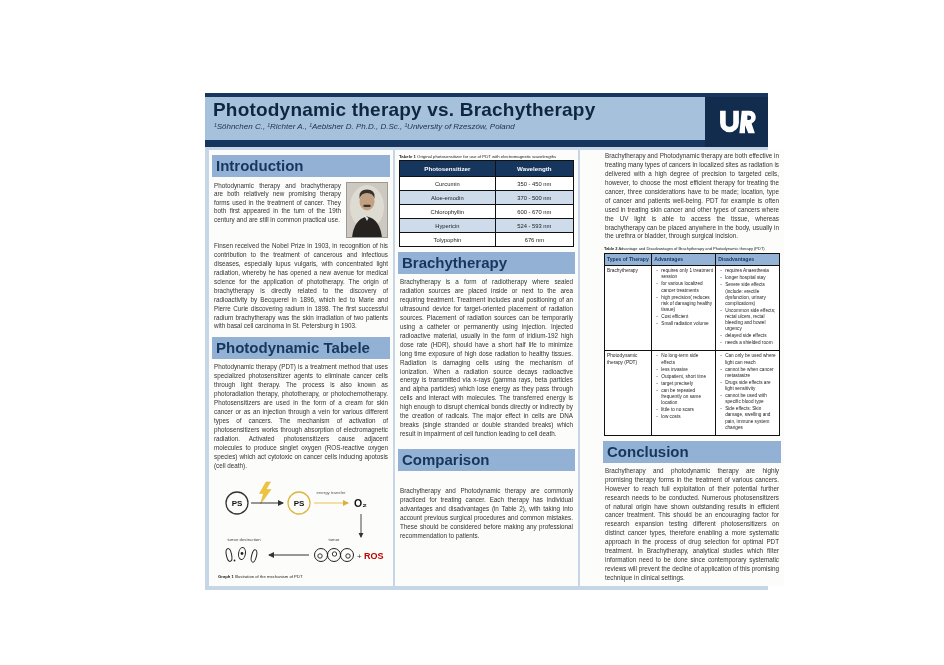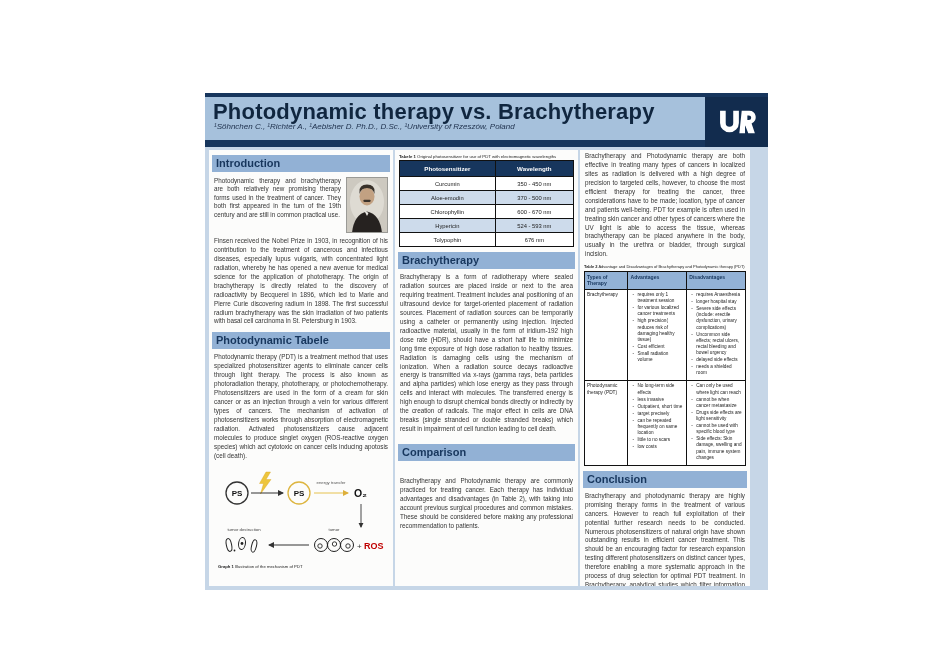"Photodynamic therapy vs. Brachytherapy" .poster-title { font-size: 22px -> 19px }
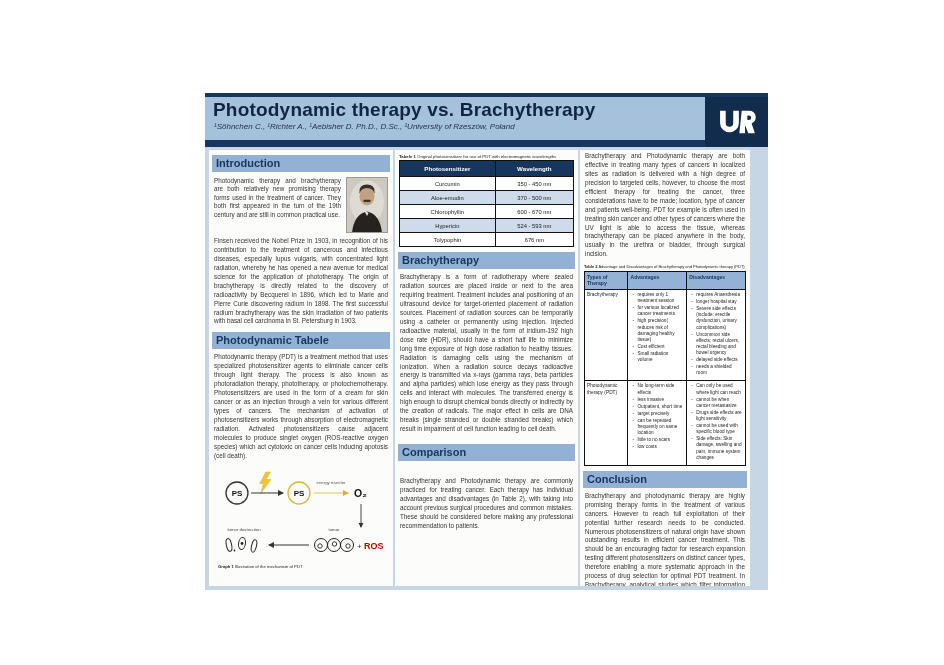"Introduction" .sec-h { font-size: 11px -> 15px }
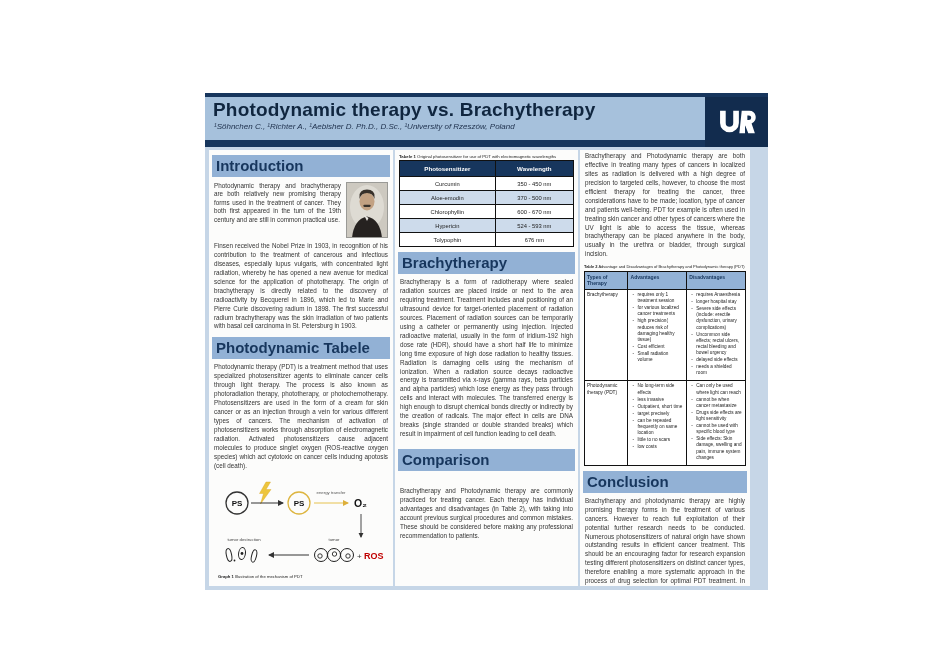"Conclusion" .col3 { padding-left: none -> 20px; width: 170px -> 184px }
